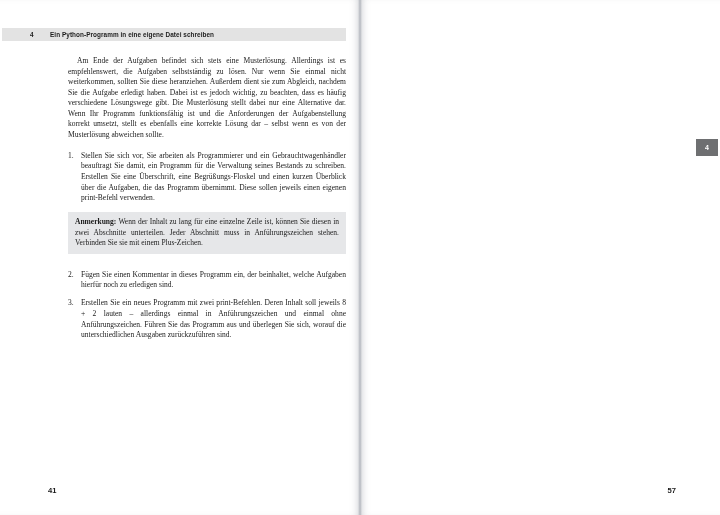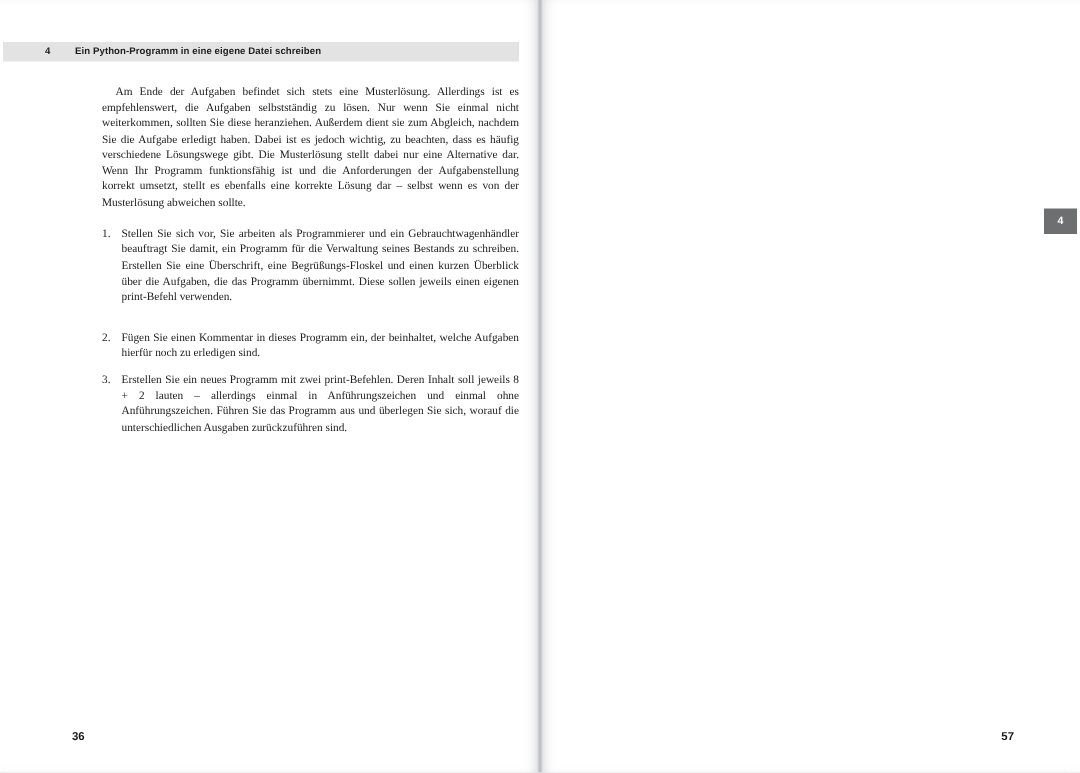"Anmerkung: Wenn der Inhalt zu" div.note-box { html: none -> <div> <b>Anmerkung:</b> <span>Wenn der Inhalt zu lang für eine einzelne Zeile ist, können Sie diesen in zwei Abschnitte unterteilen. Jeder Abschnitt muss in Anführungszeichen stehen. Verbinden Sie sie mit einem Plus-Zeichen.</span> </div> }
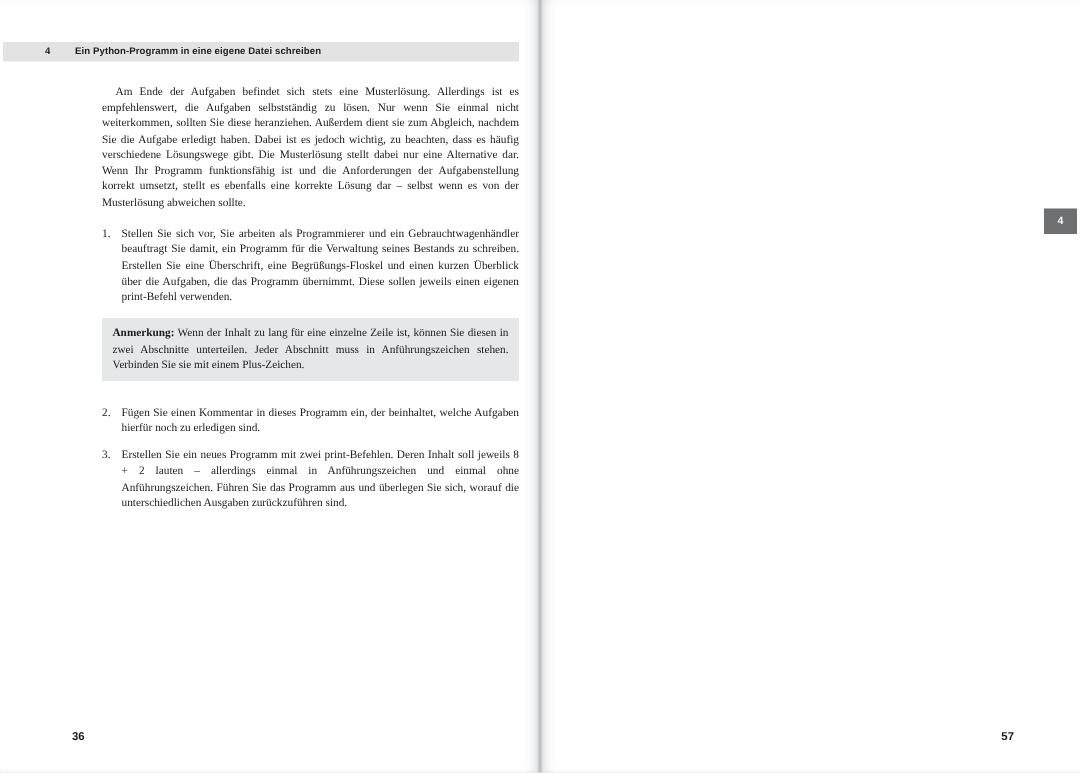"36" div.folio { text: 36 -> 41 }
